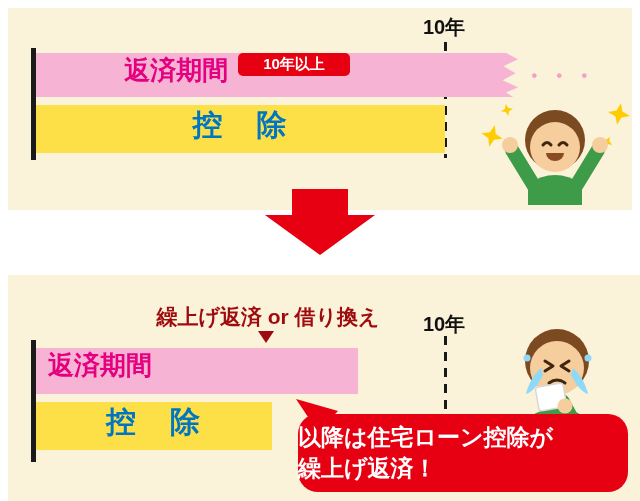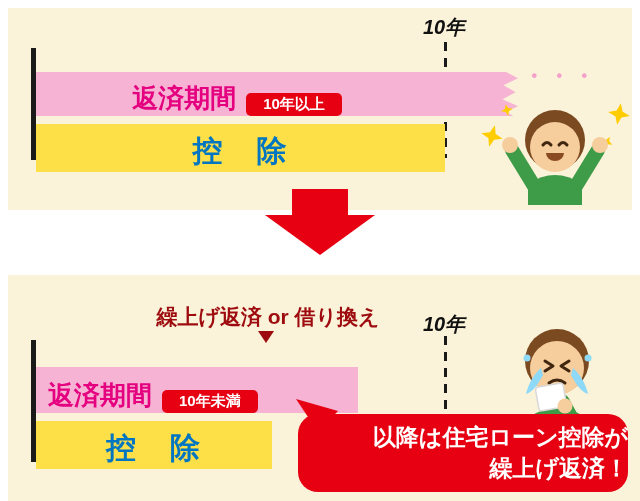"10年" .year-label { font-style: italic -> none }
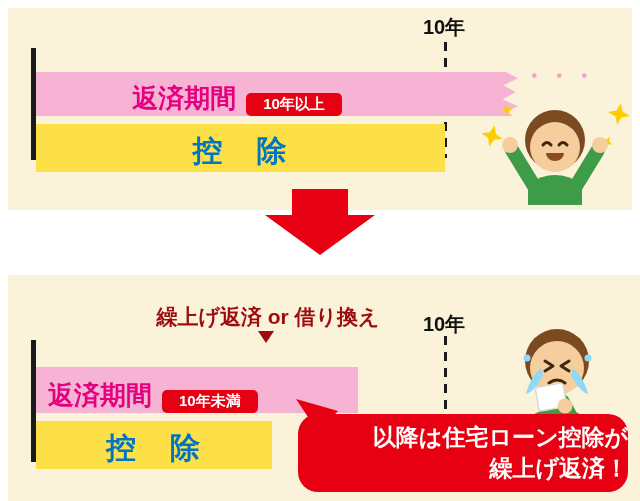"返済期間" .bar { align-items: flex-end -> flex-start; margin-top: 19px -> none }
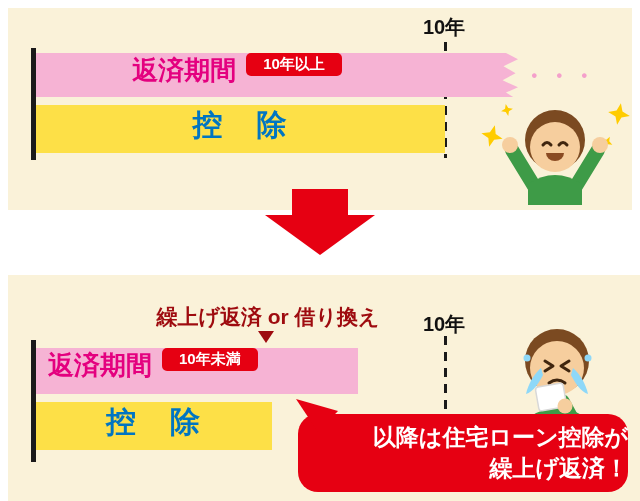"10年以上" .badge { padding: 2px 17px -> 2px 25px }
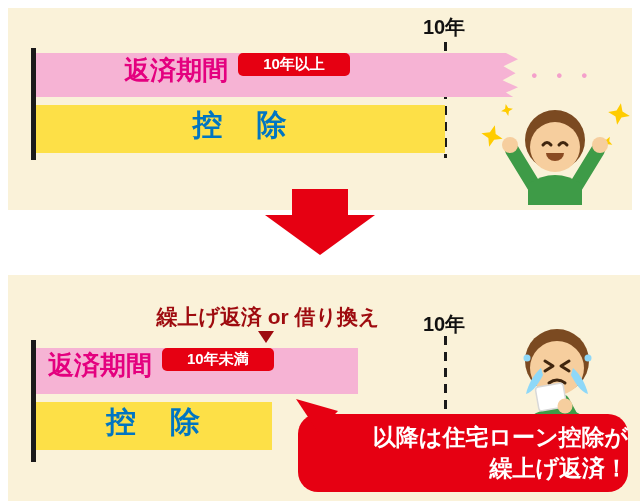"10年未満" span.badge { html: <span>10年未満</span> -> none }
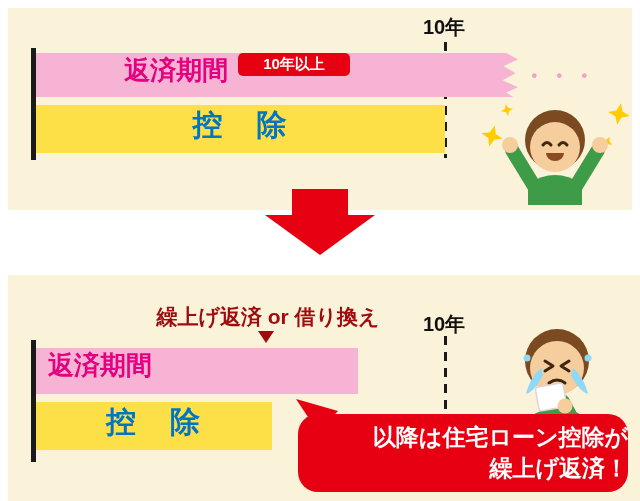"以降は住宅ローン控除が" .bubble { align-items: flex-end -> flex-start }
